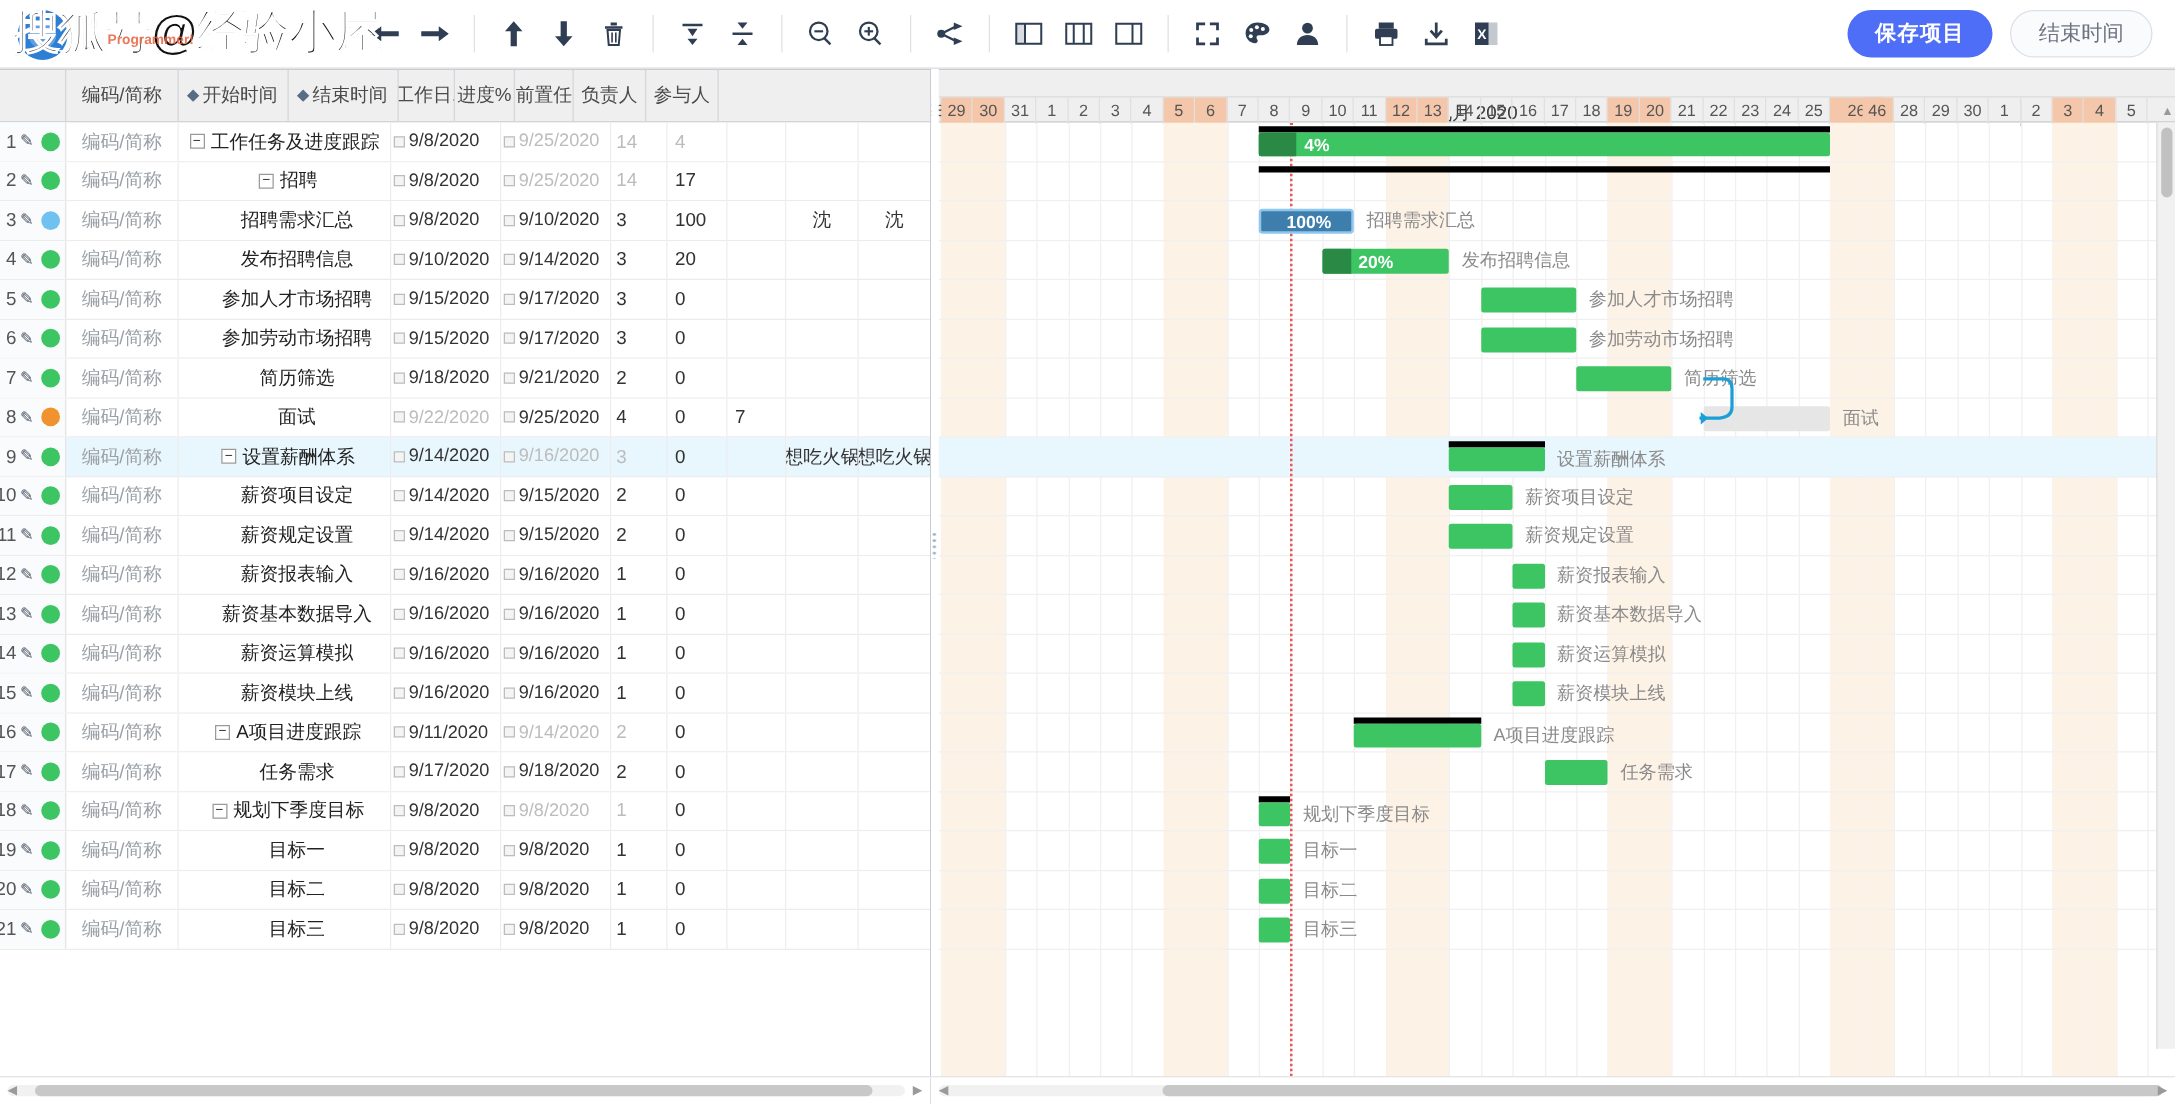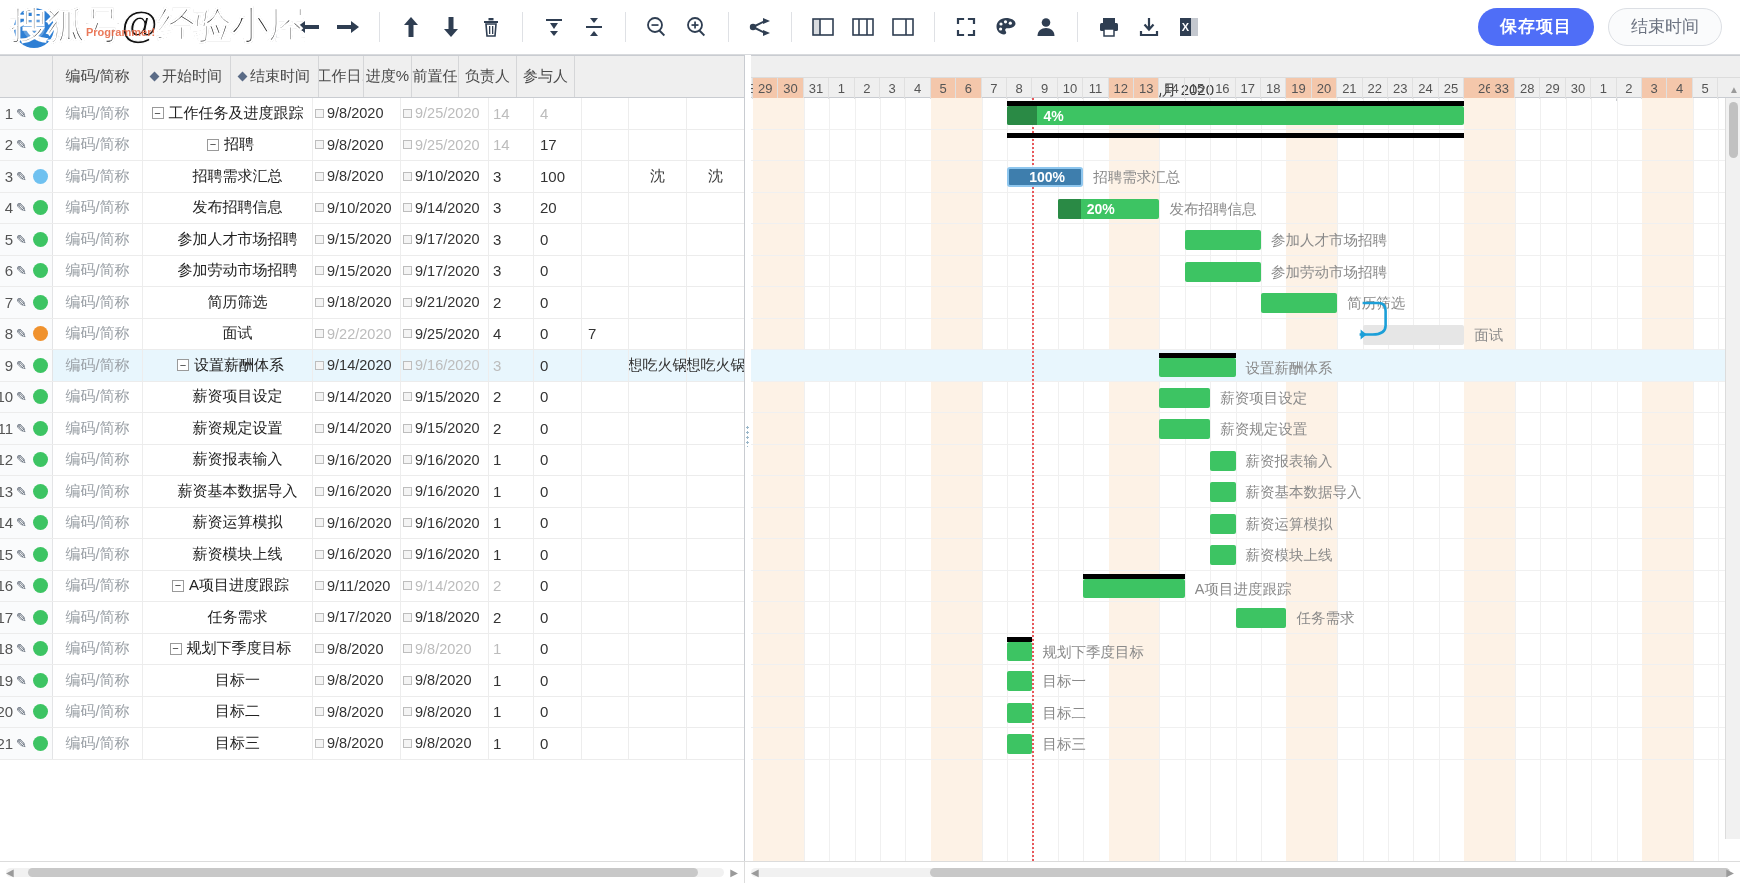"33" span { text: 33 -> 46 }
